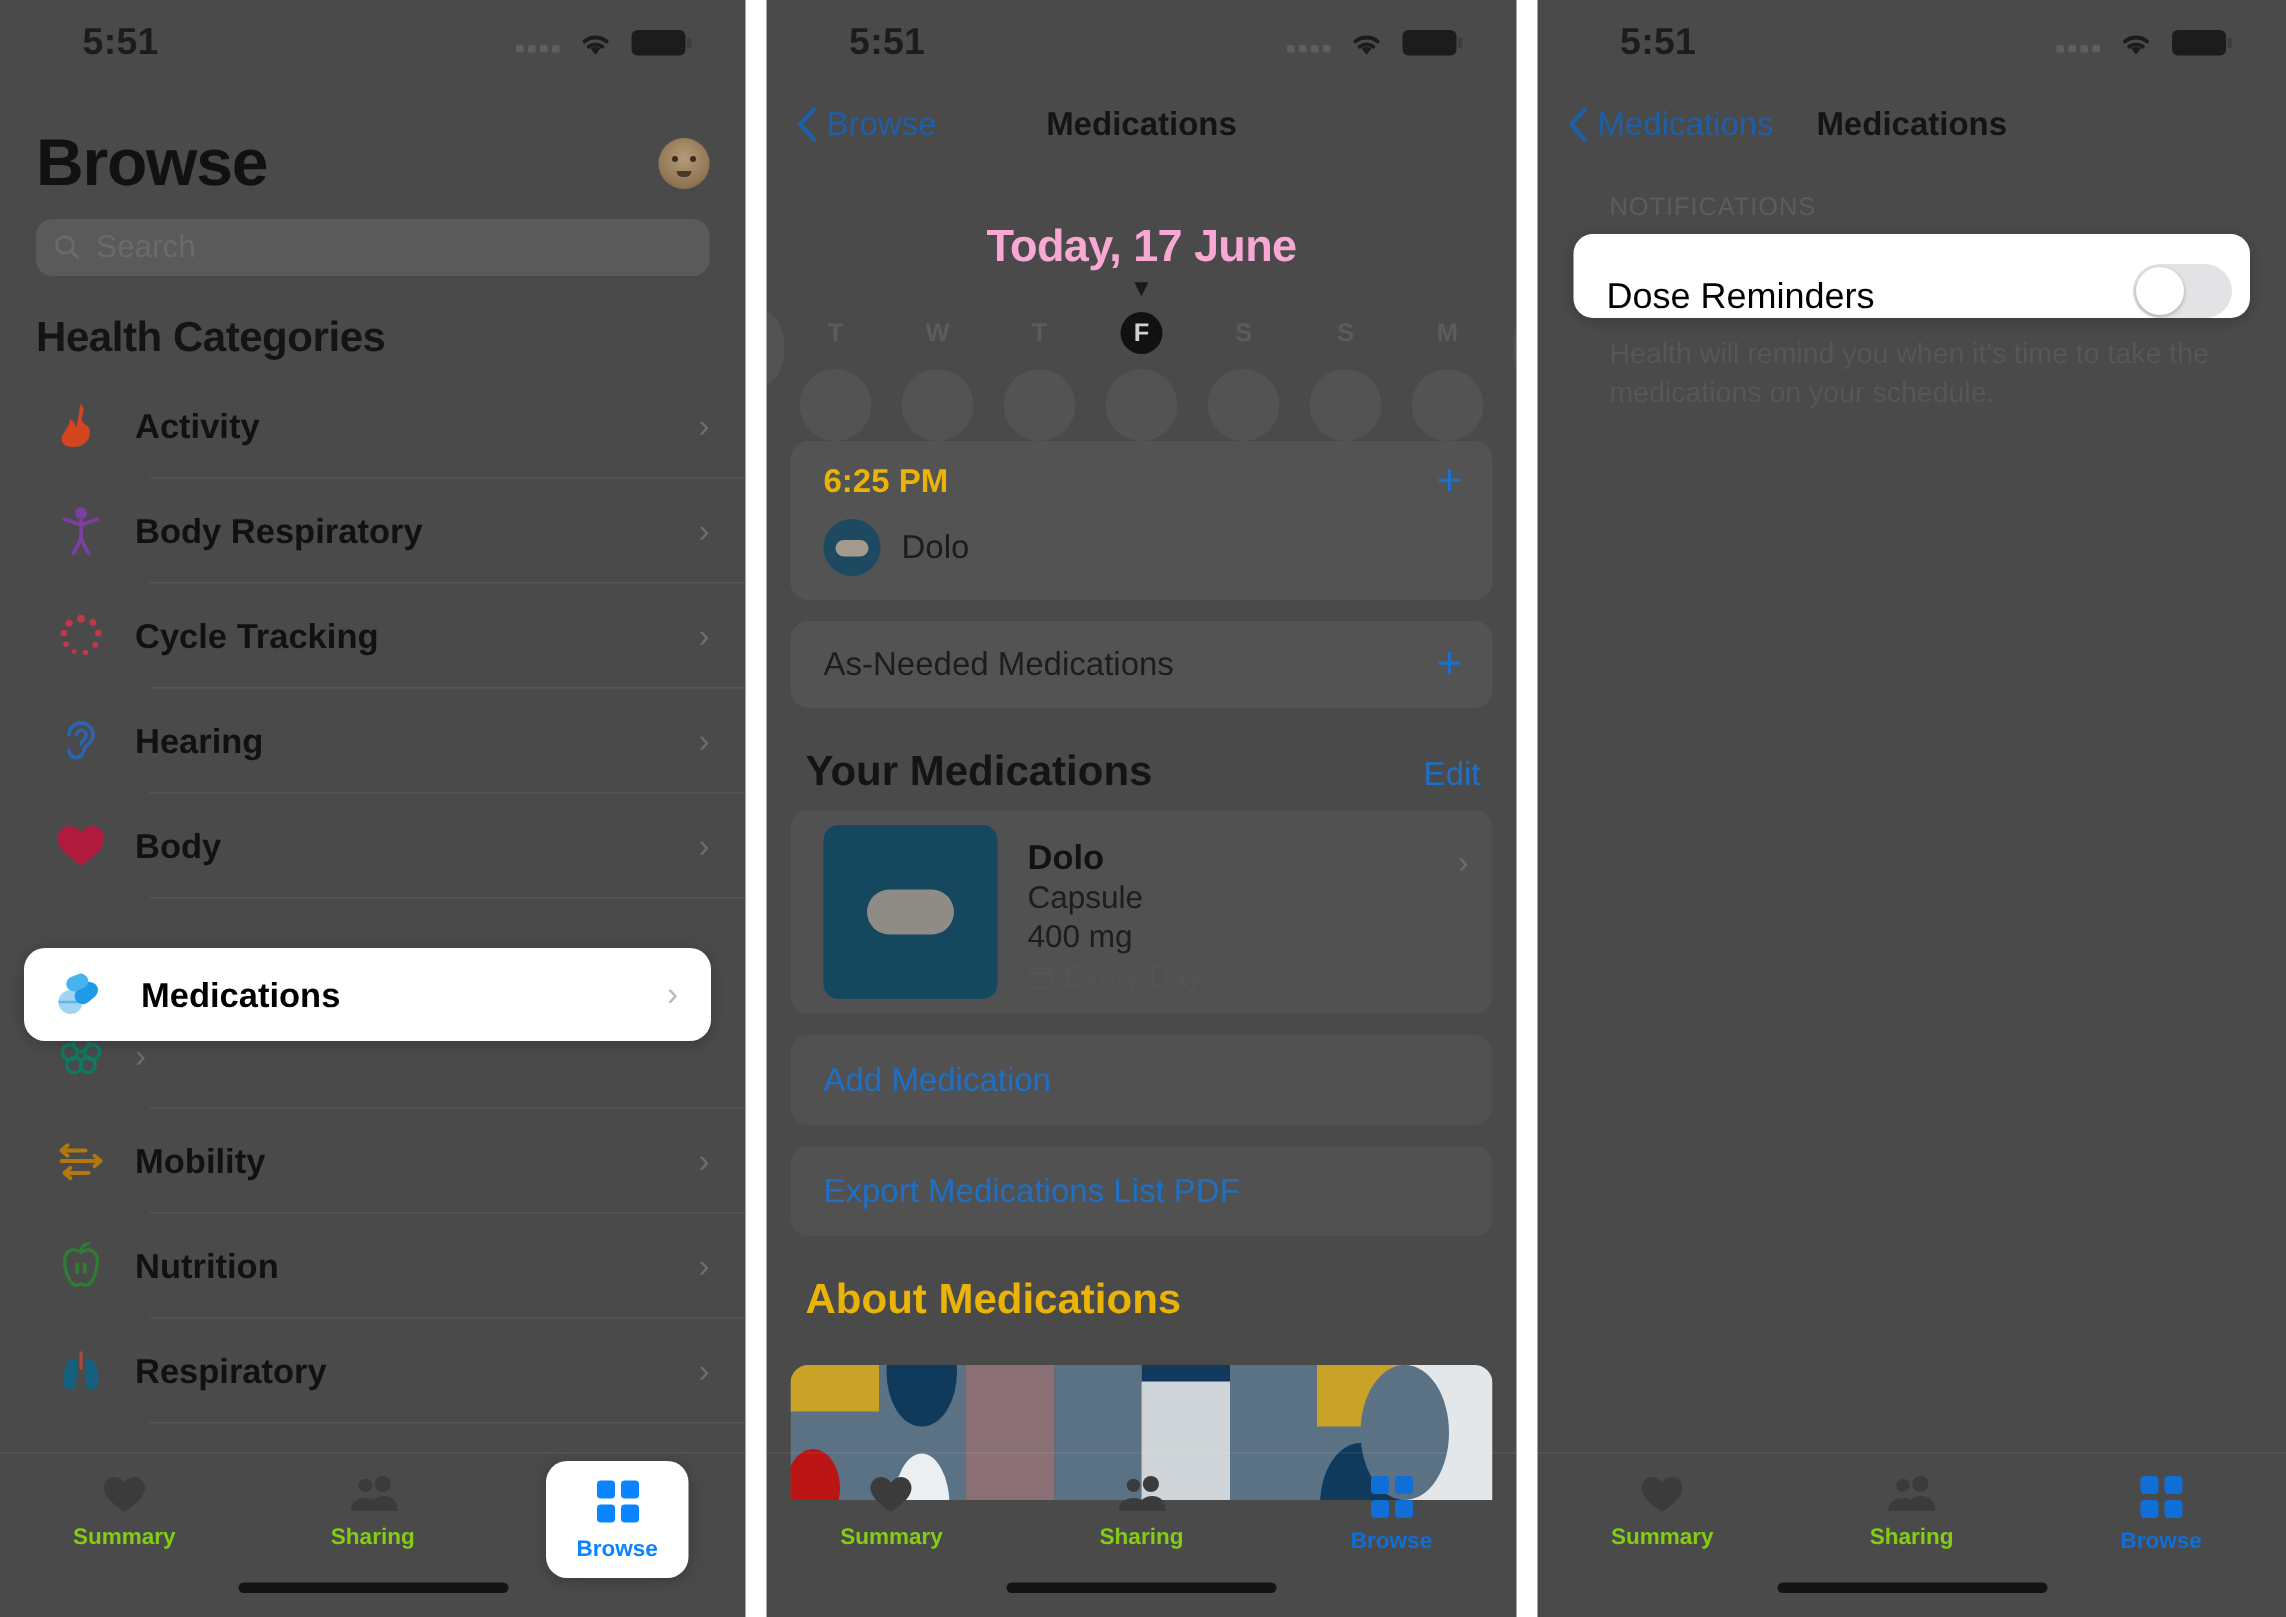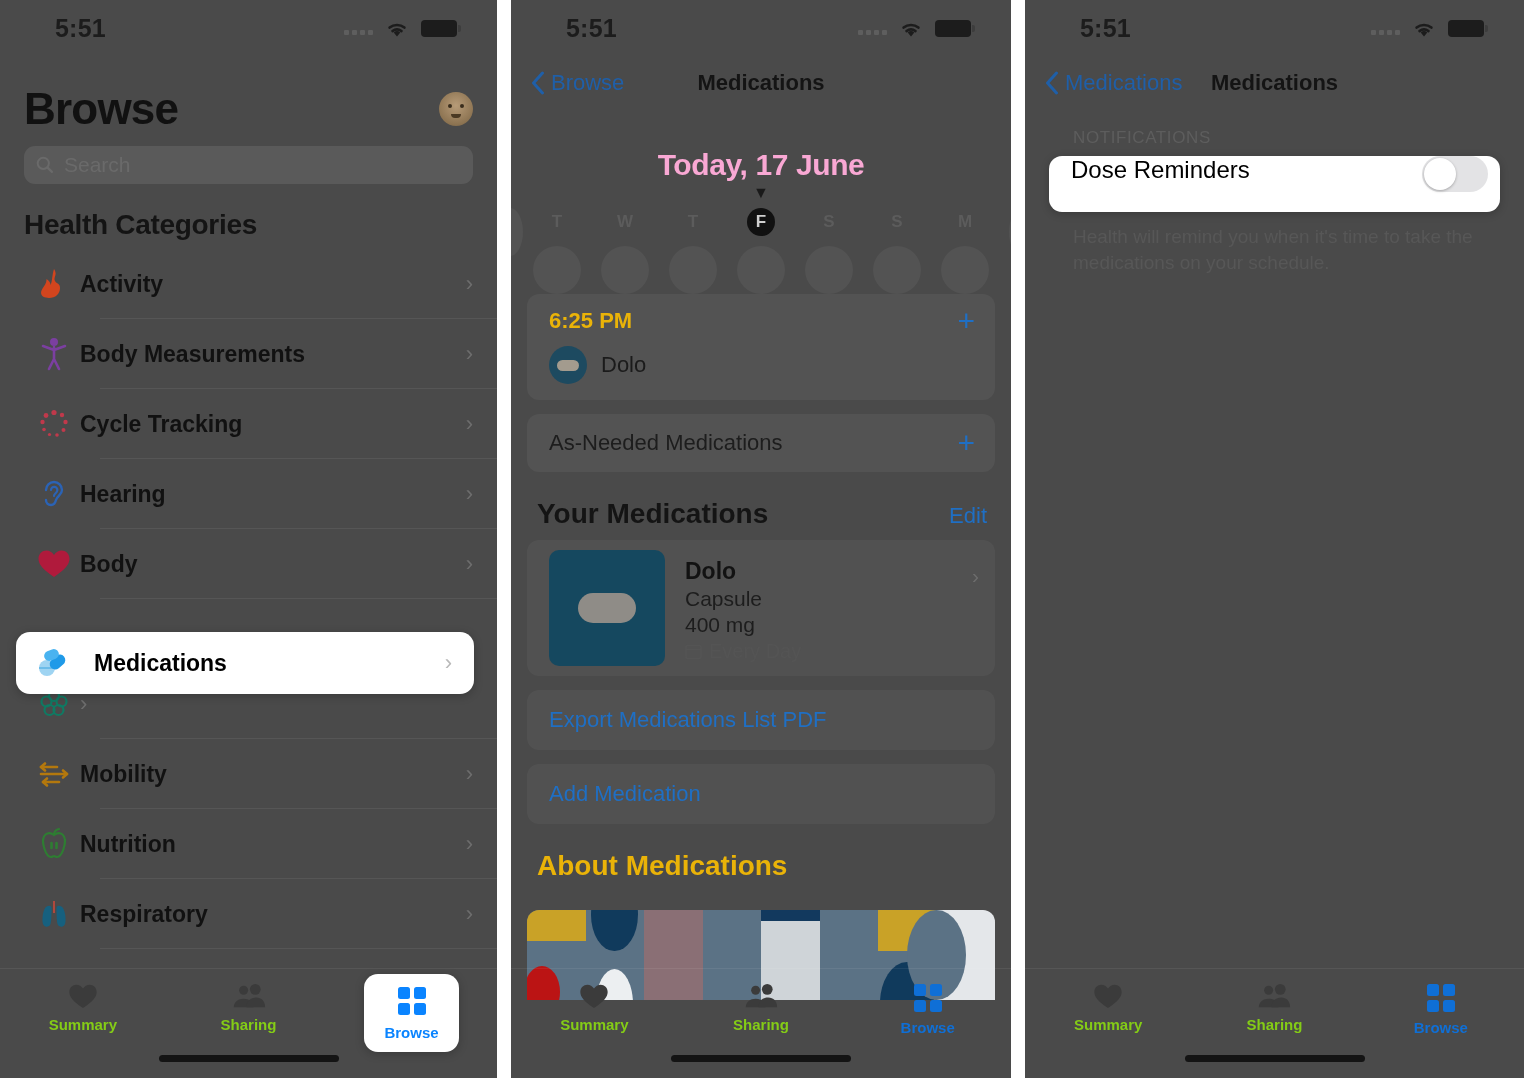"Dose Reminders" .toggle-card { align-items: flex-start -> flex-end }
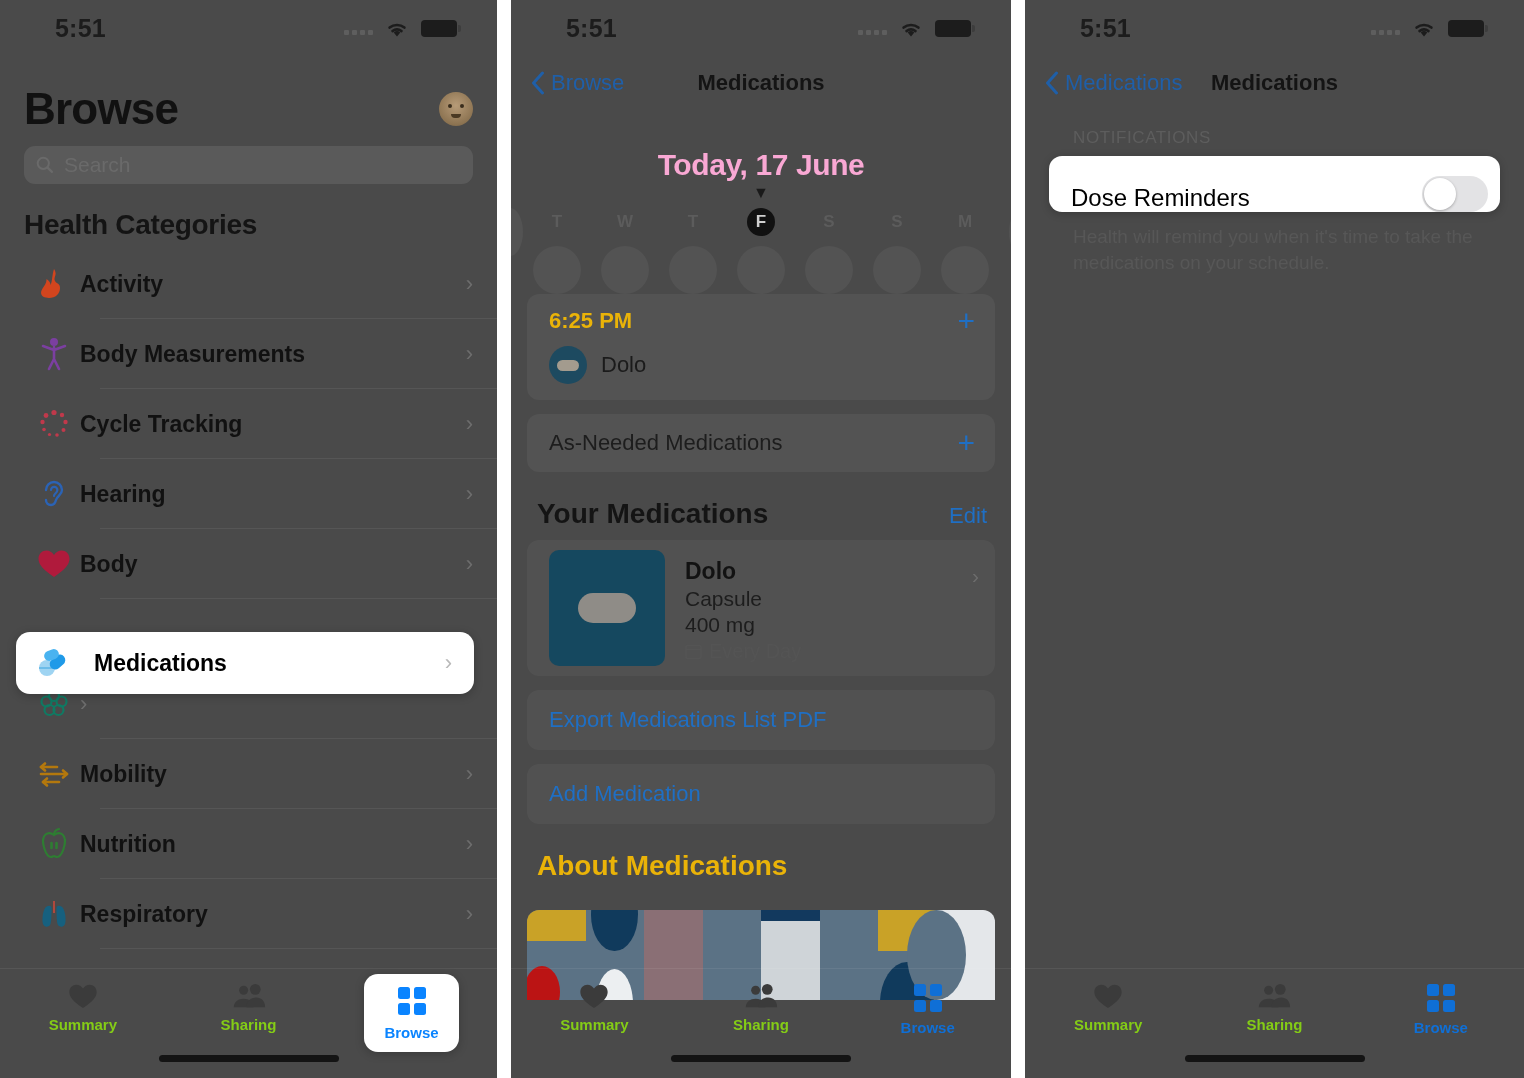"Activity" .cat-row { gap: 6px -> 16px }
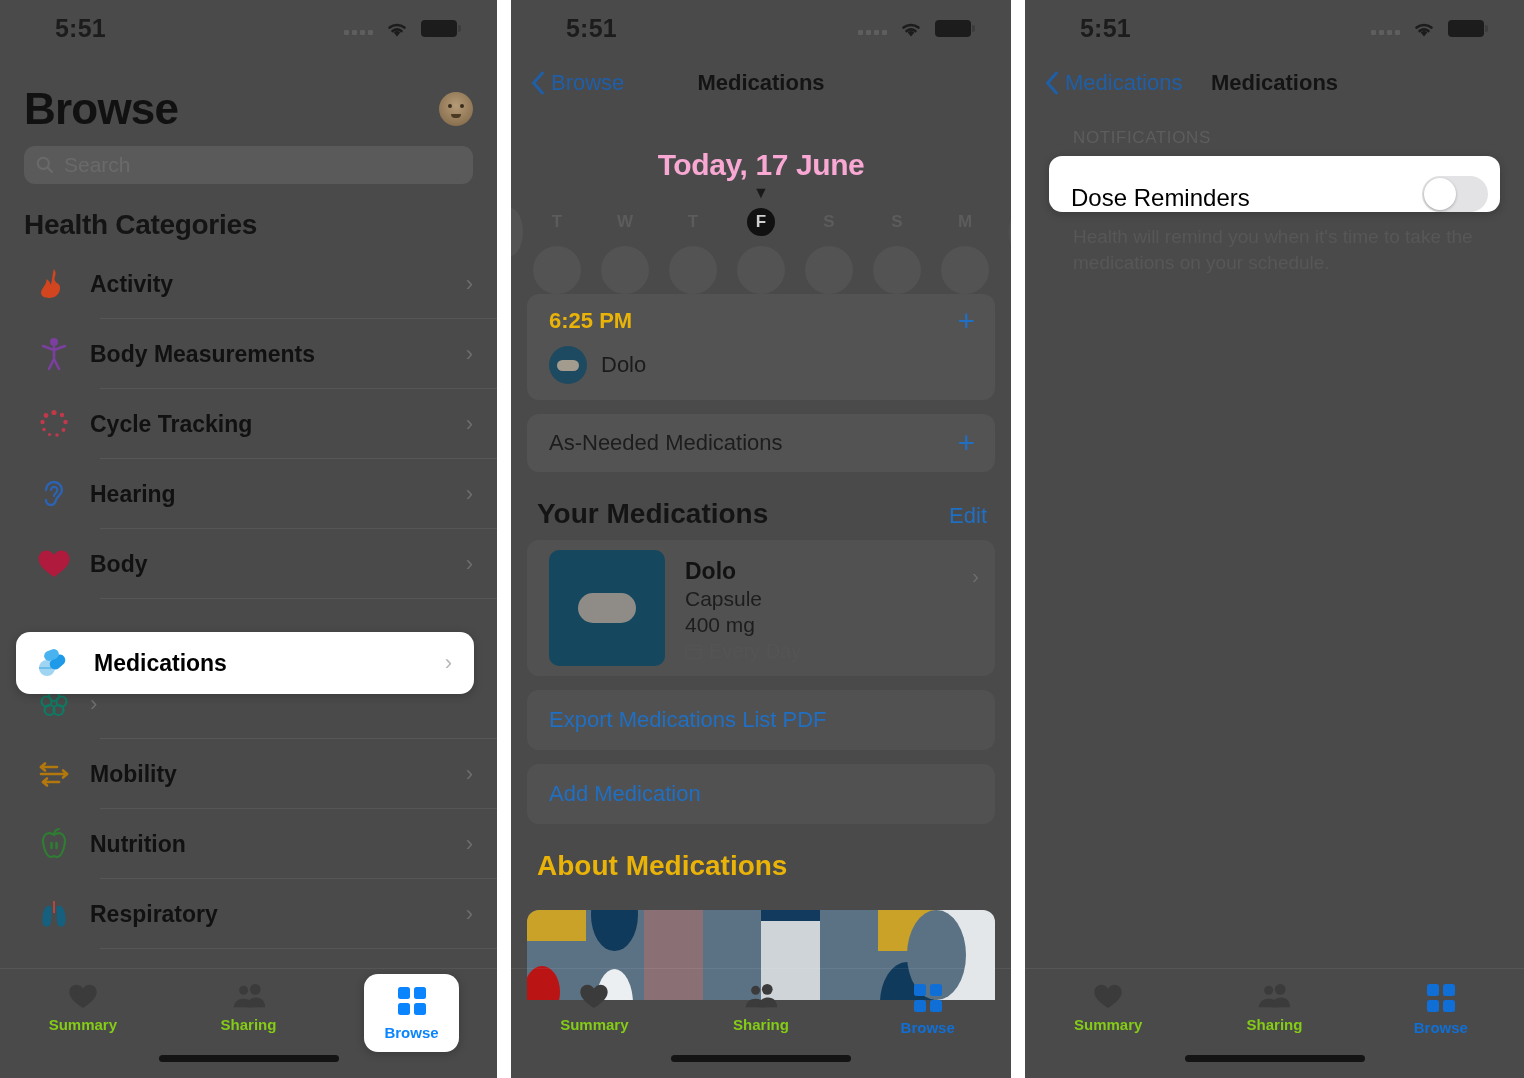"Body Measurements" div.cat-label { text: Measurements -> Respiratory }
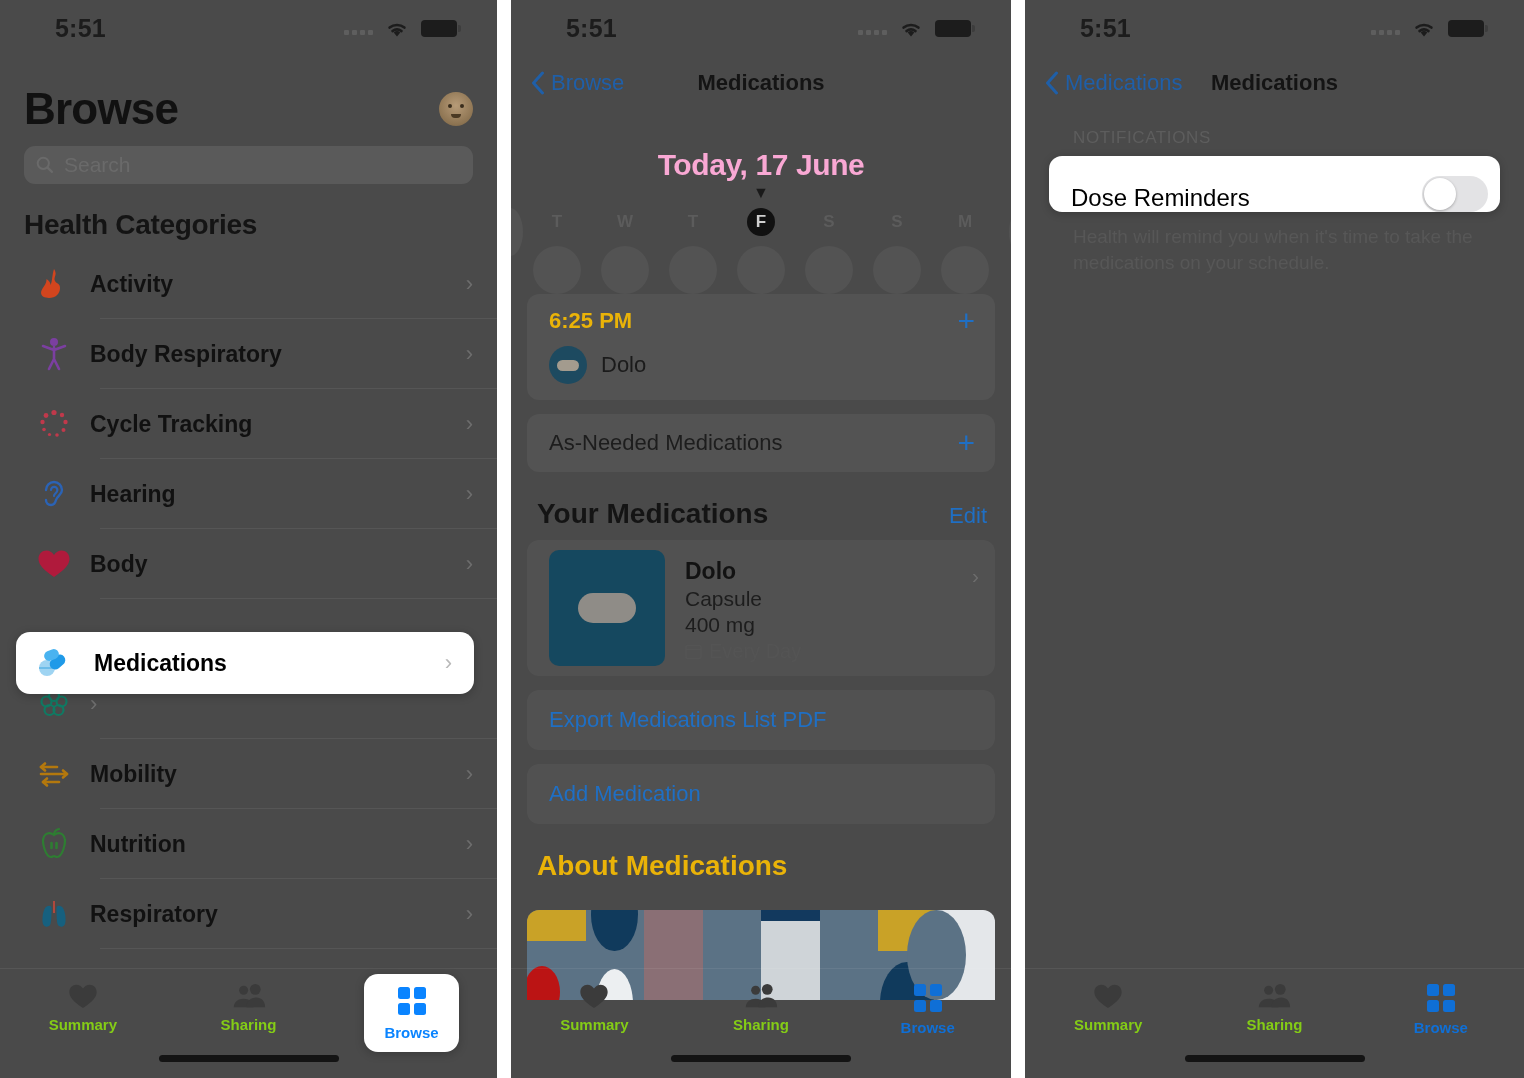"Export Medications List PDF" div.link-card { order: before "Add Medication" -> after "Add Medication" }
